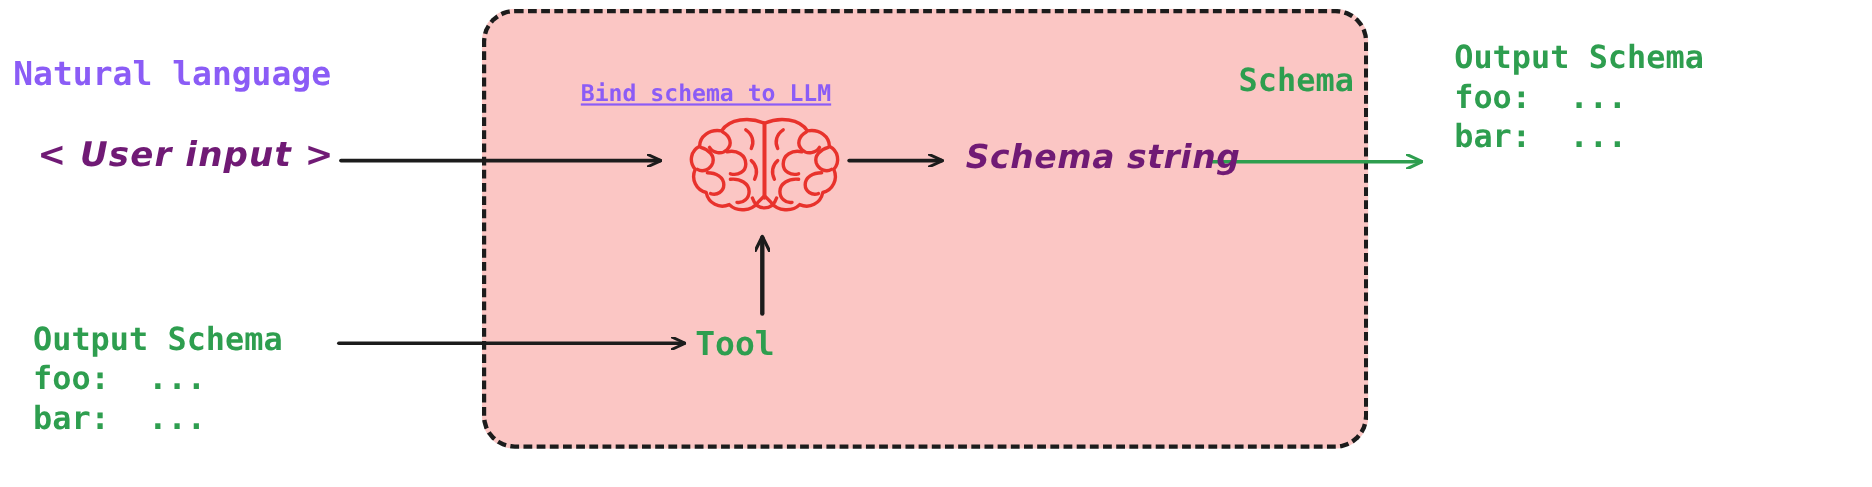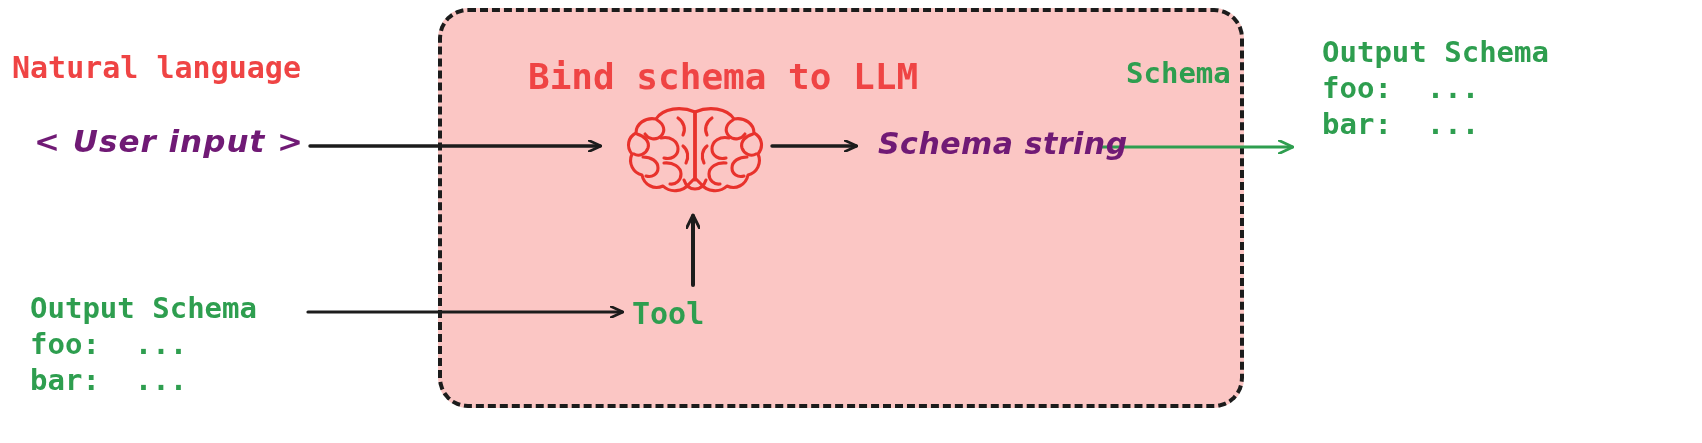"Natural language" .mono { color: #ef4444 -> #8b5cf6 }
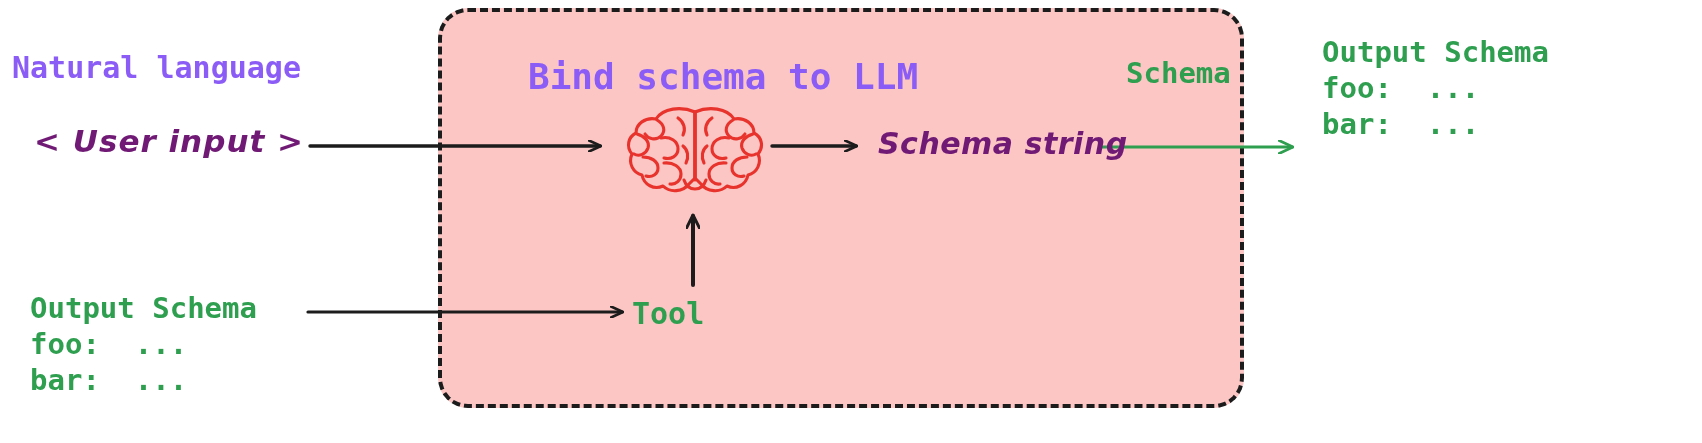"Bind schema to LLM" #bind-schema-title { font-size: 36px -> 21px; text-decoration: none -> underline; top: 56px -> 73px }
